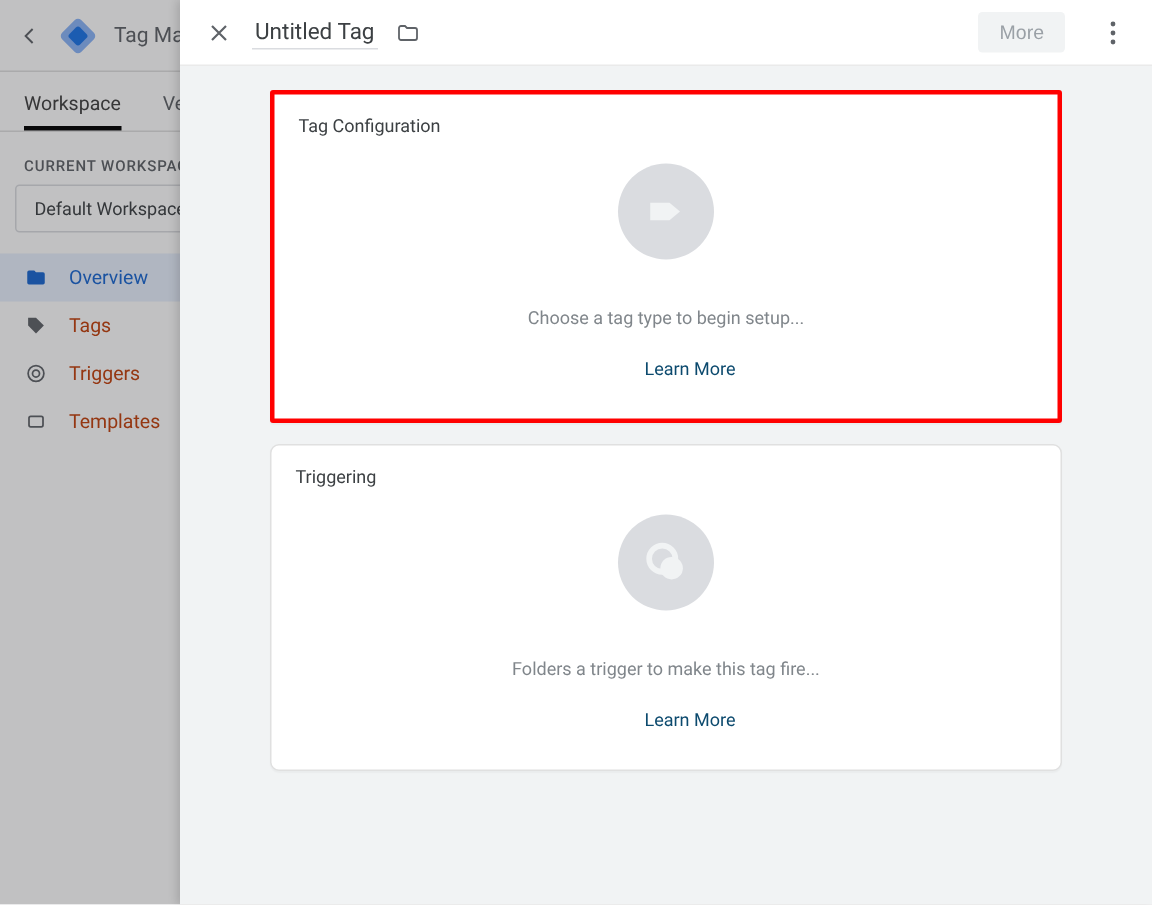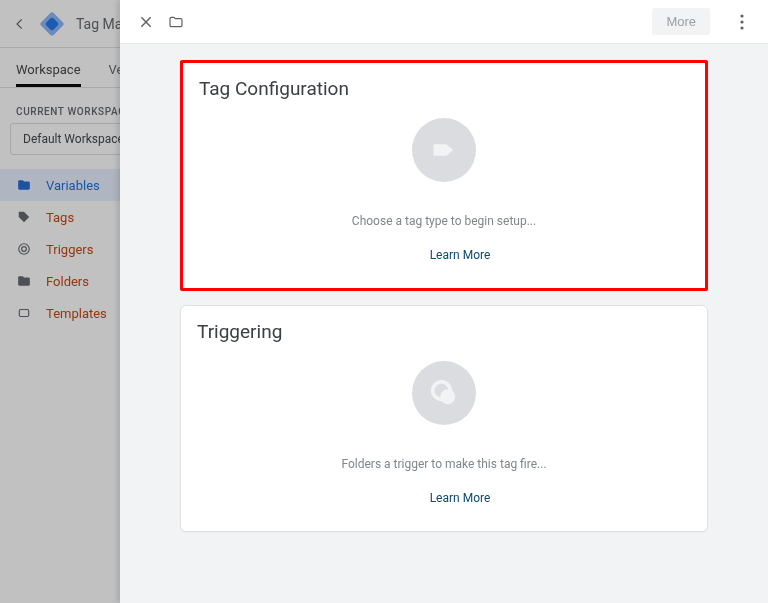"Untitled Tag" div.panel-title { html: none -> <div>Untitled Tag</div> }
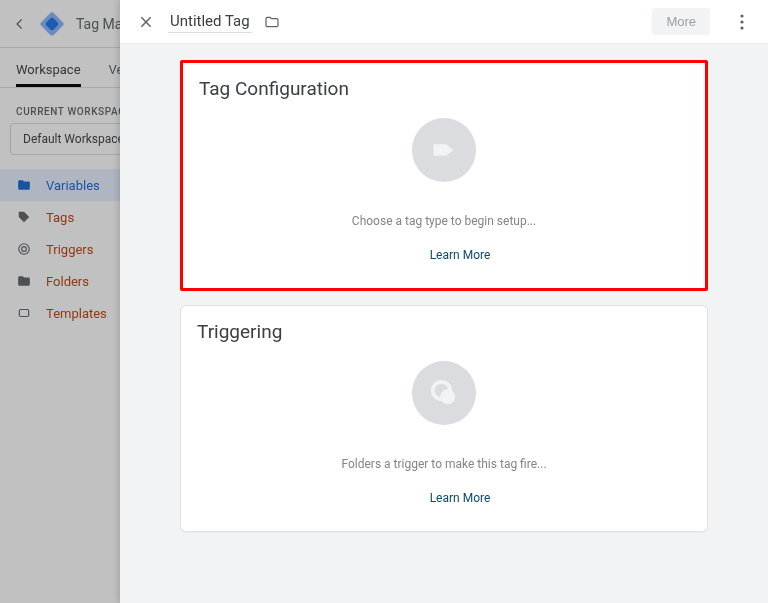"Tag Configuration" .card-title { font-size: 19px -> 12px }
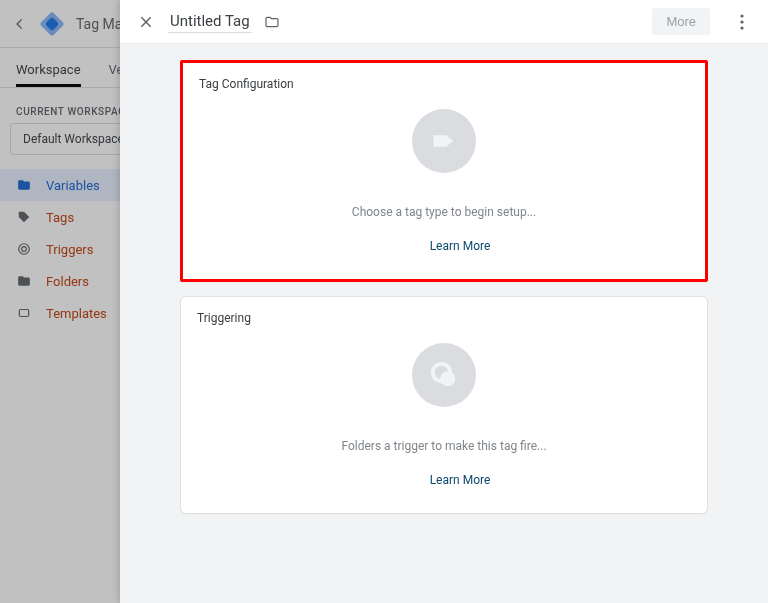"Variables" span { text: Variables -> Overview }
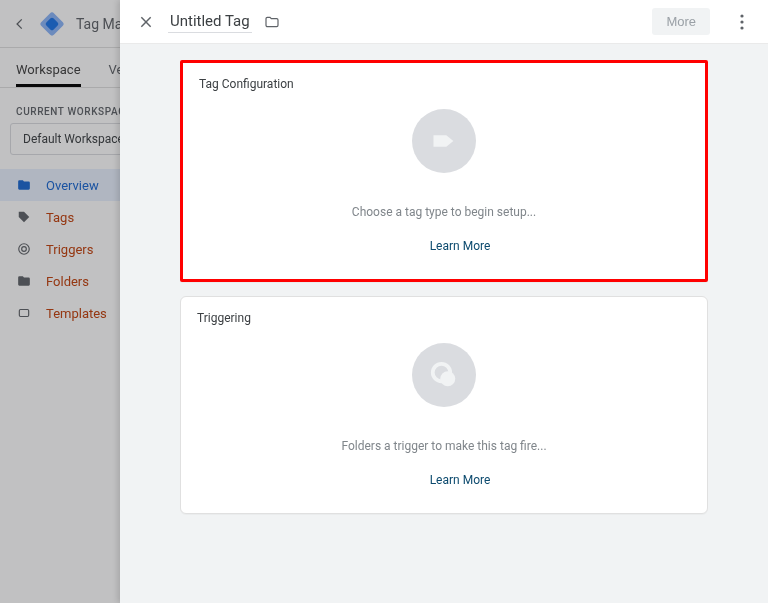"Folders" div.nav-item { html: <div> <span> <svg> <path></path> </svg> </span> <span>Folders</span> </div> -> none }
